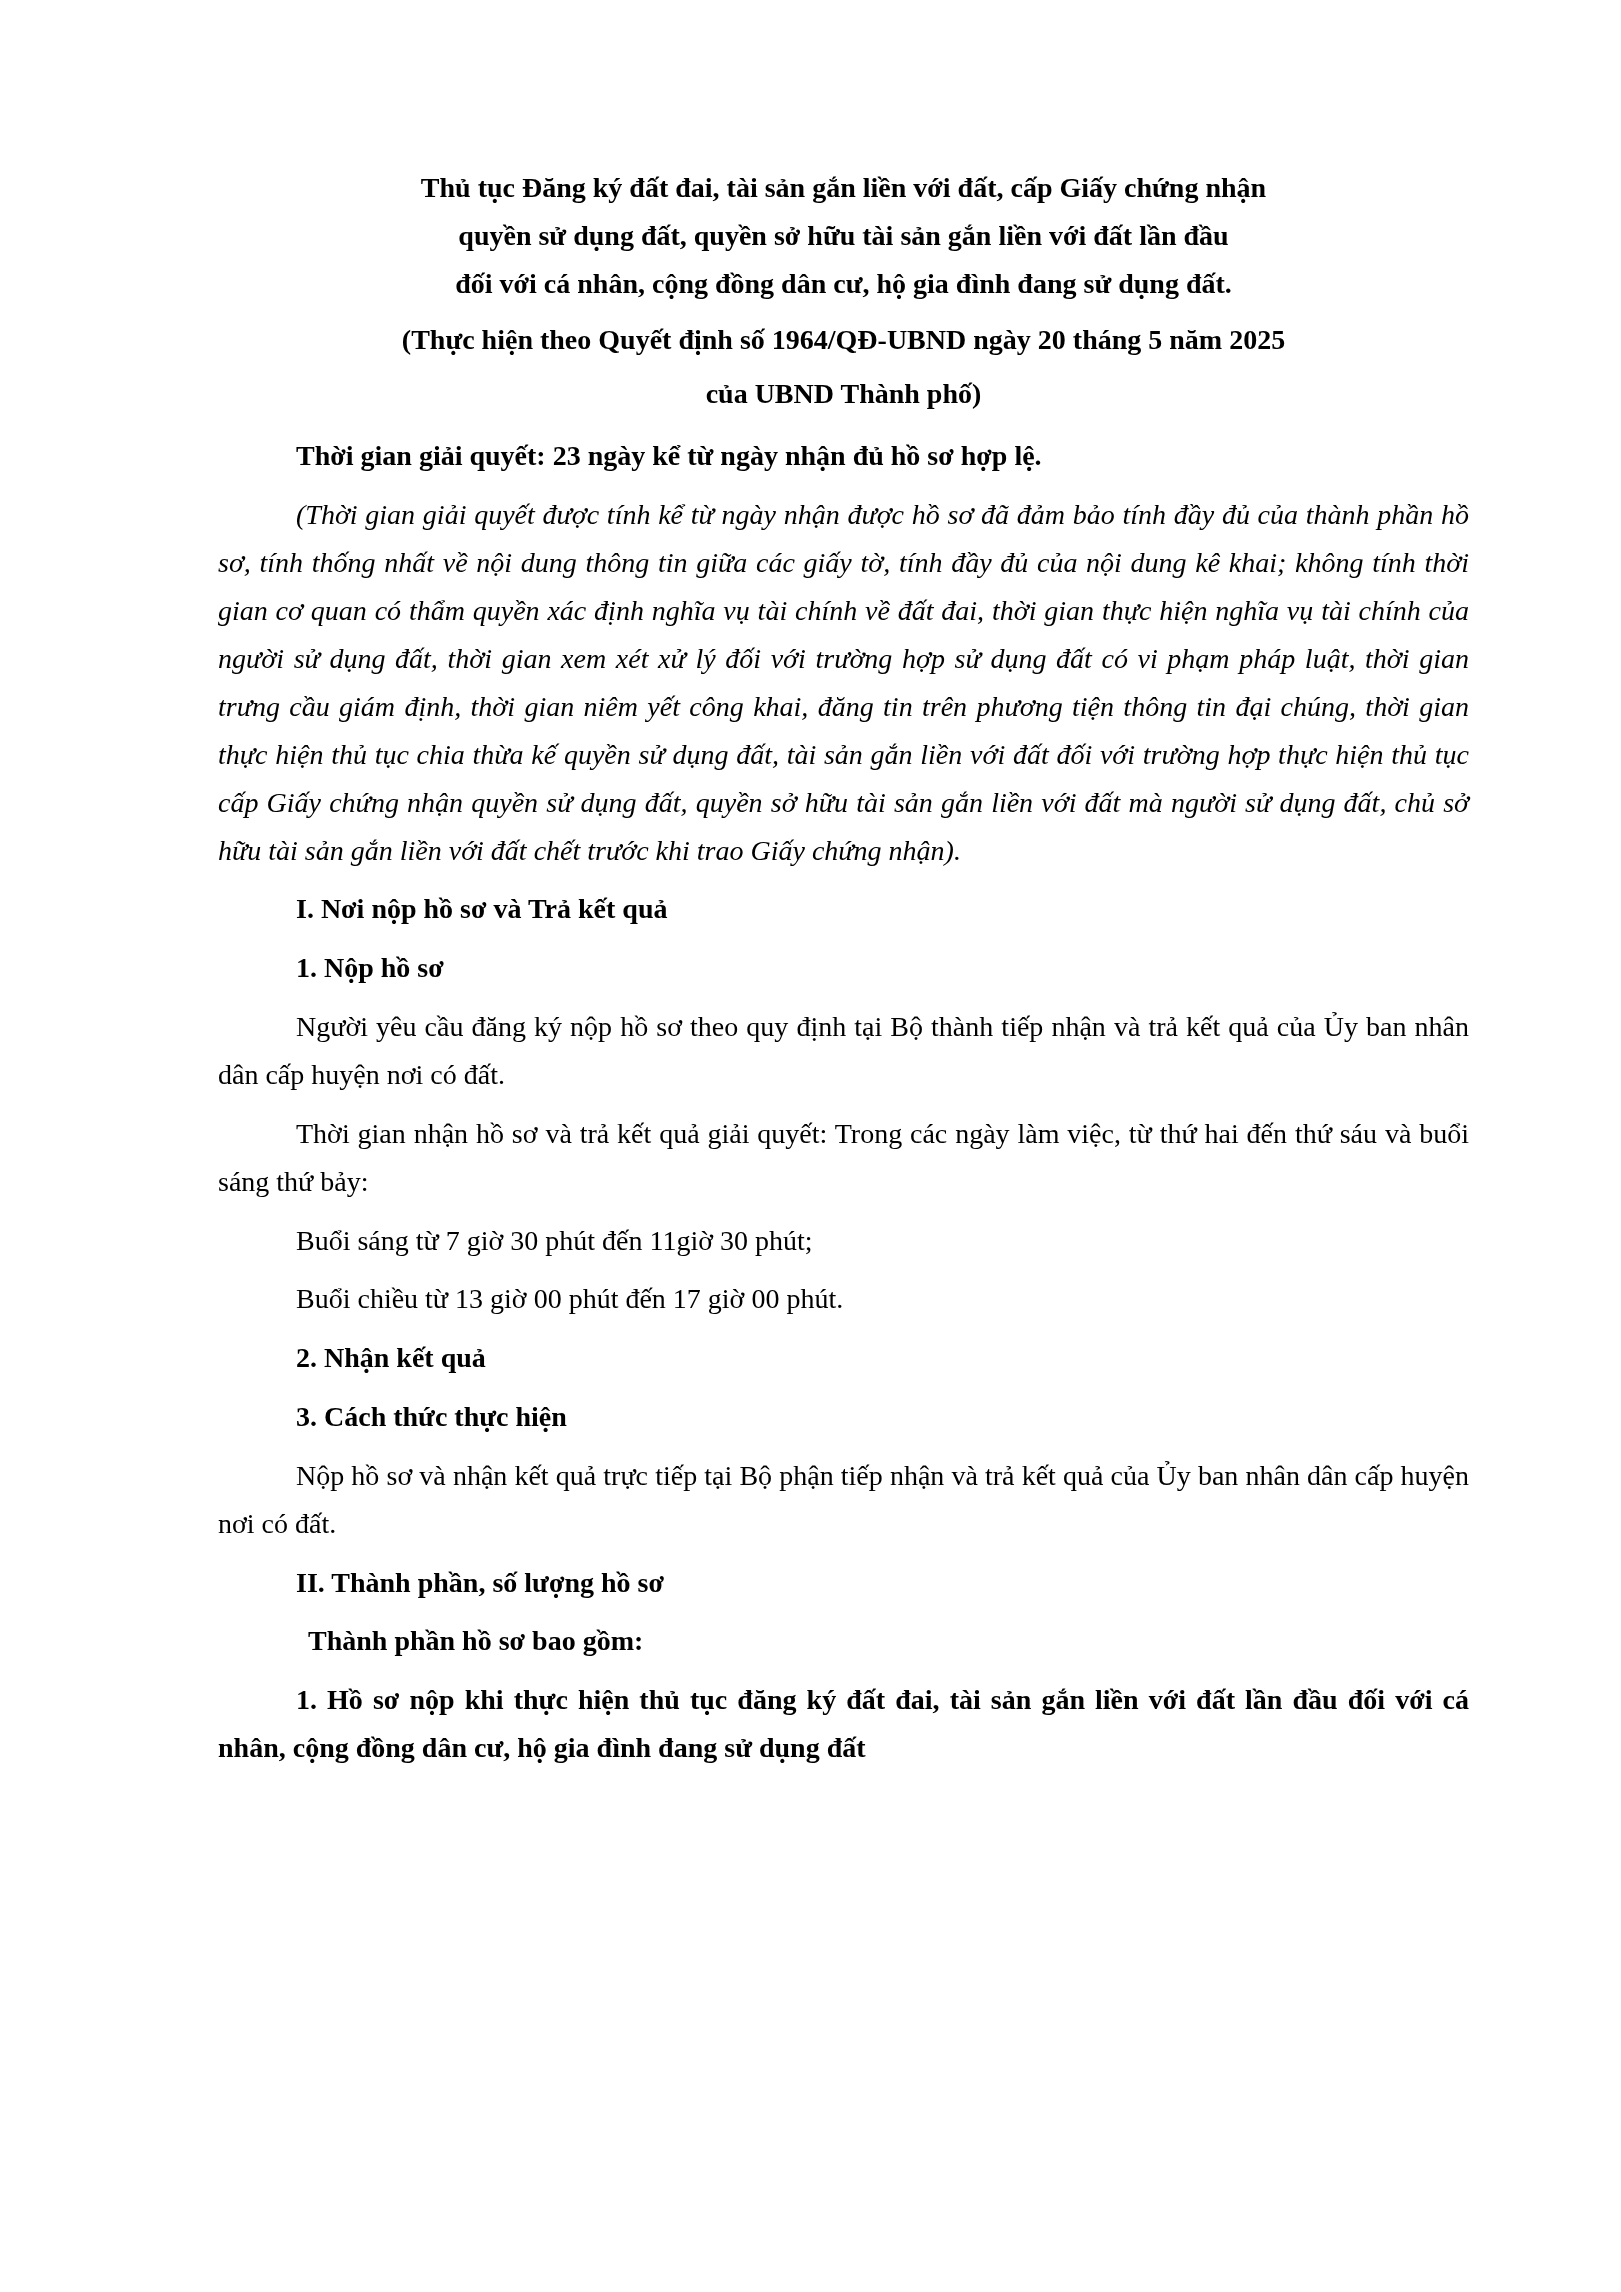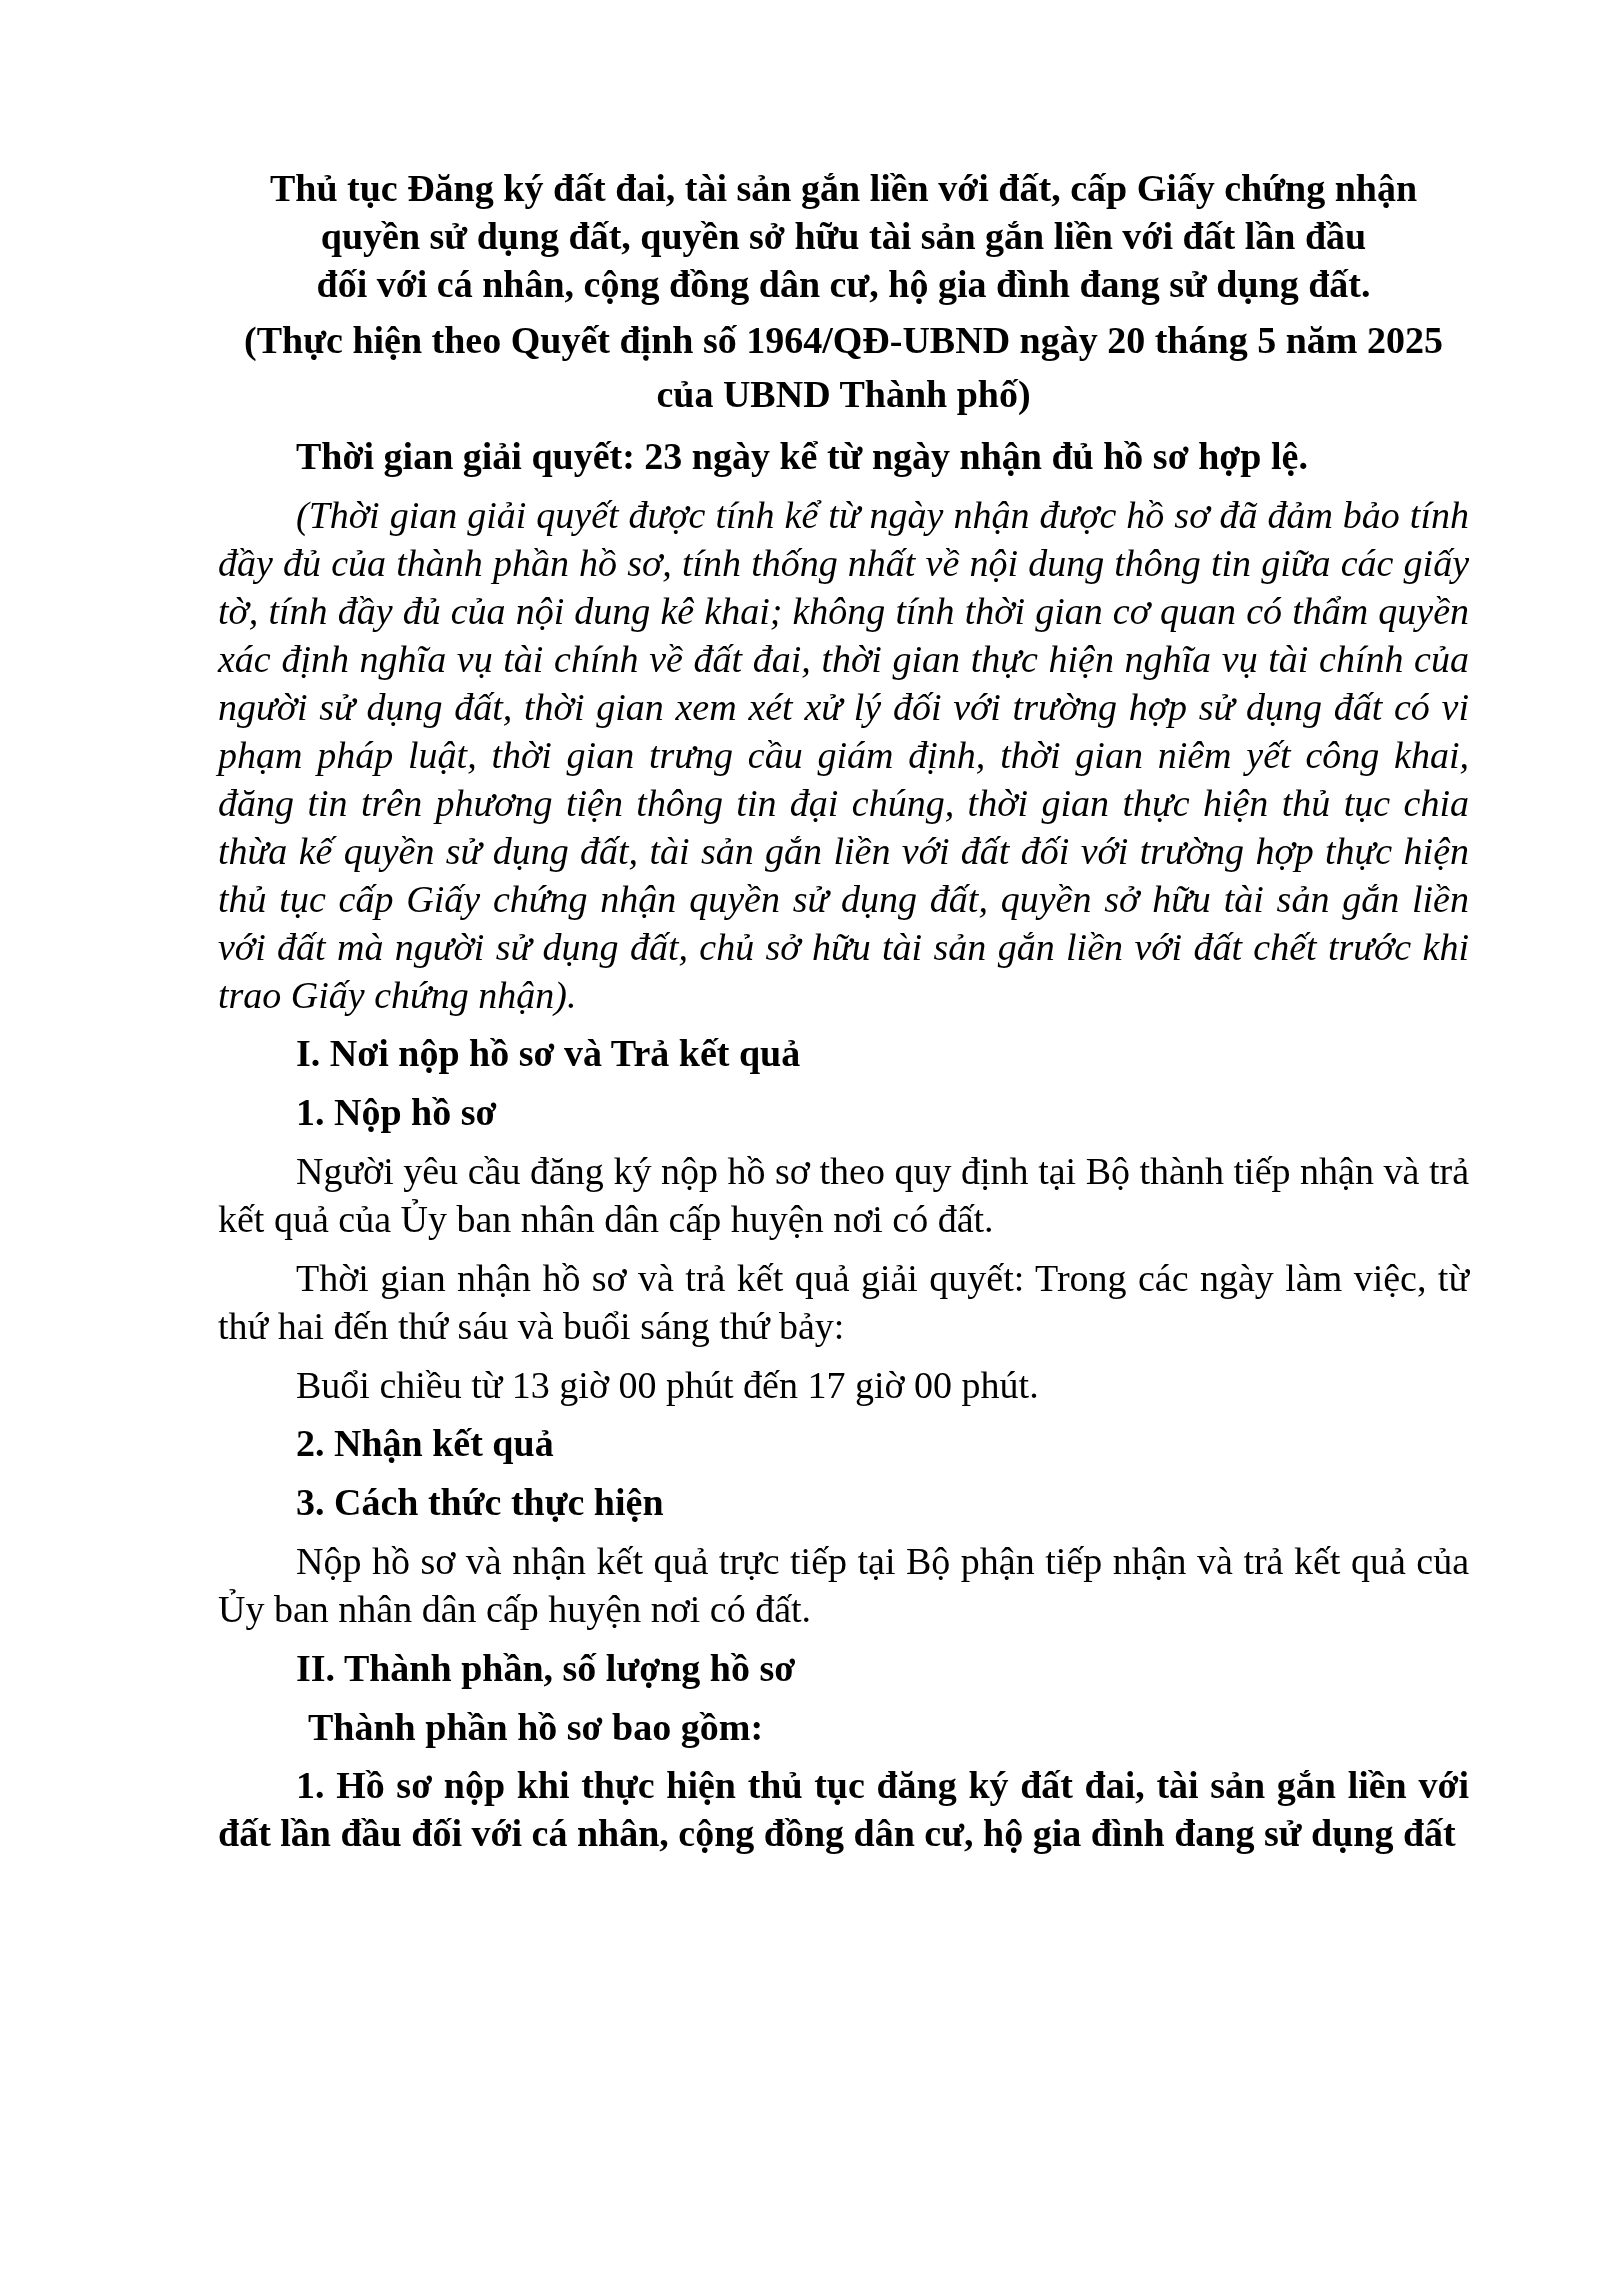"Thủ tục Đăng ký đất" .page { font-size: 38px -> 28px }
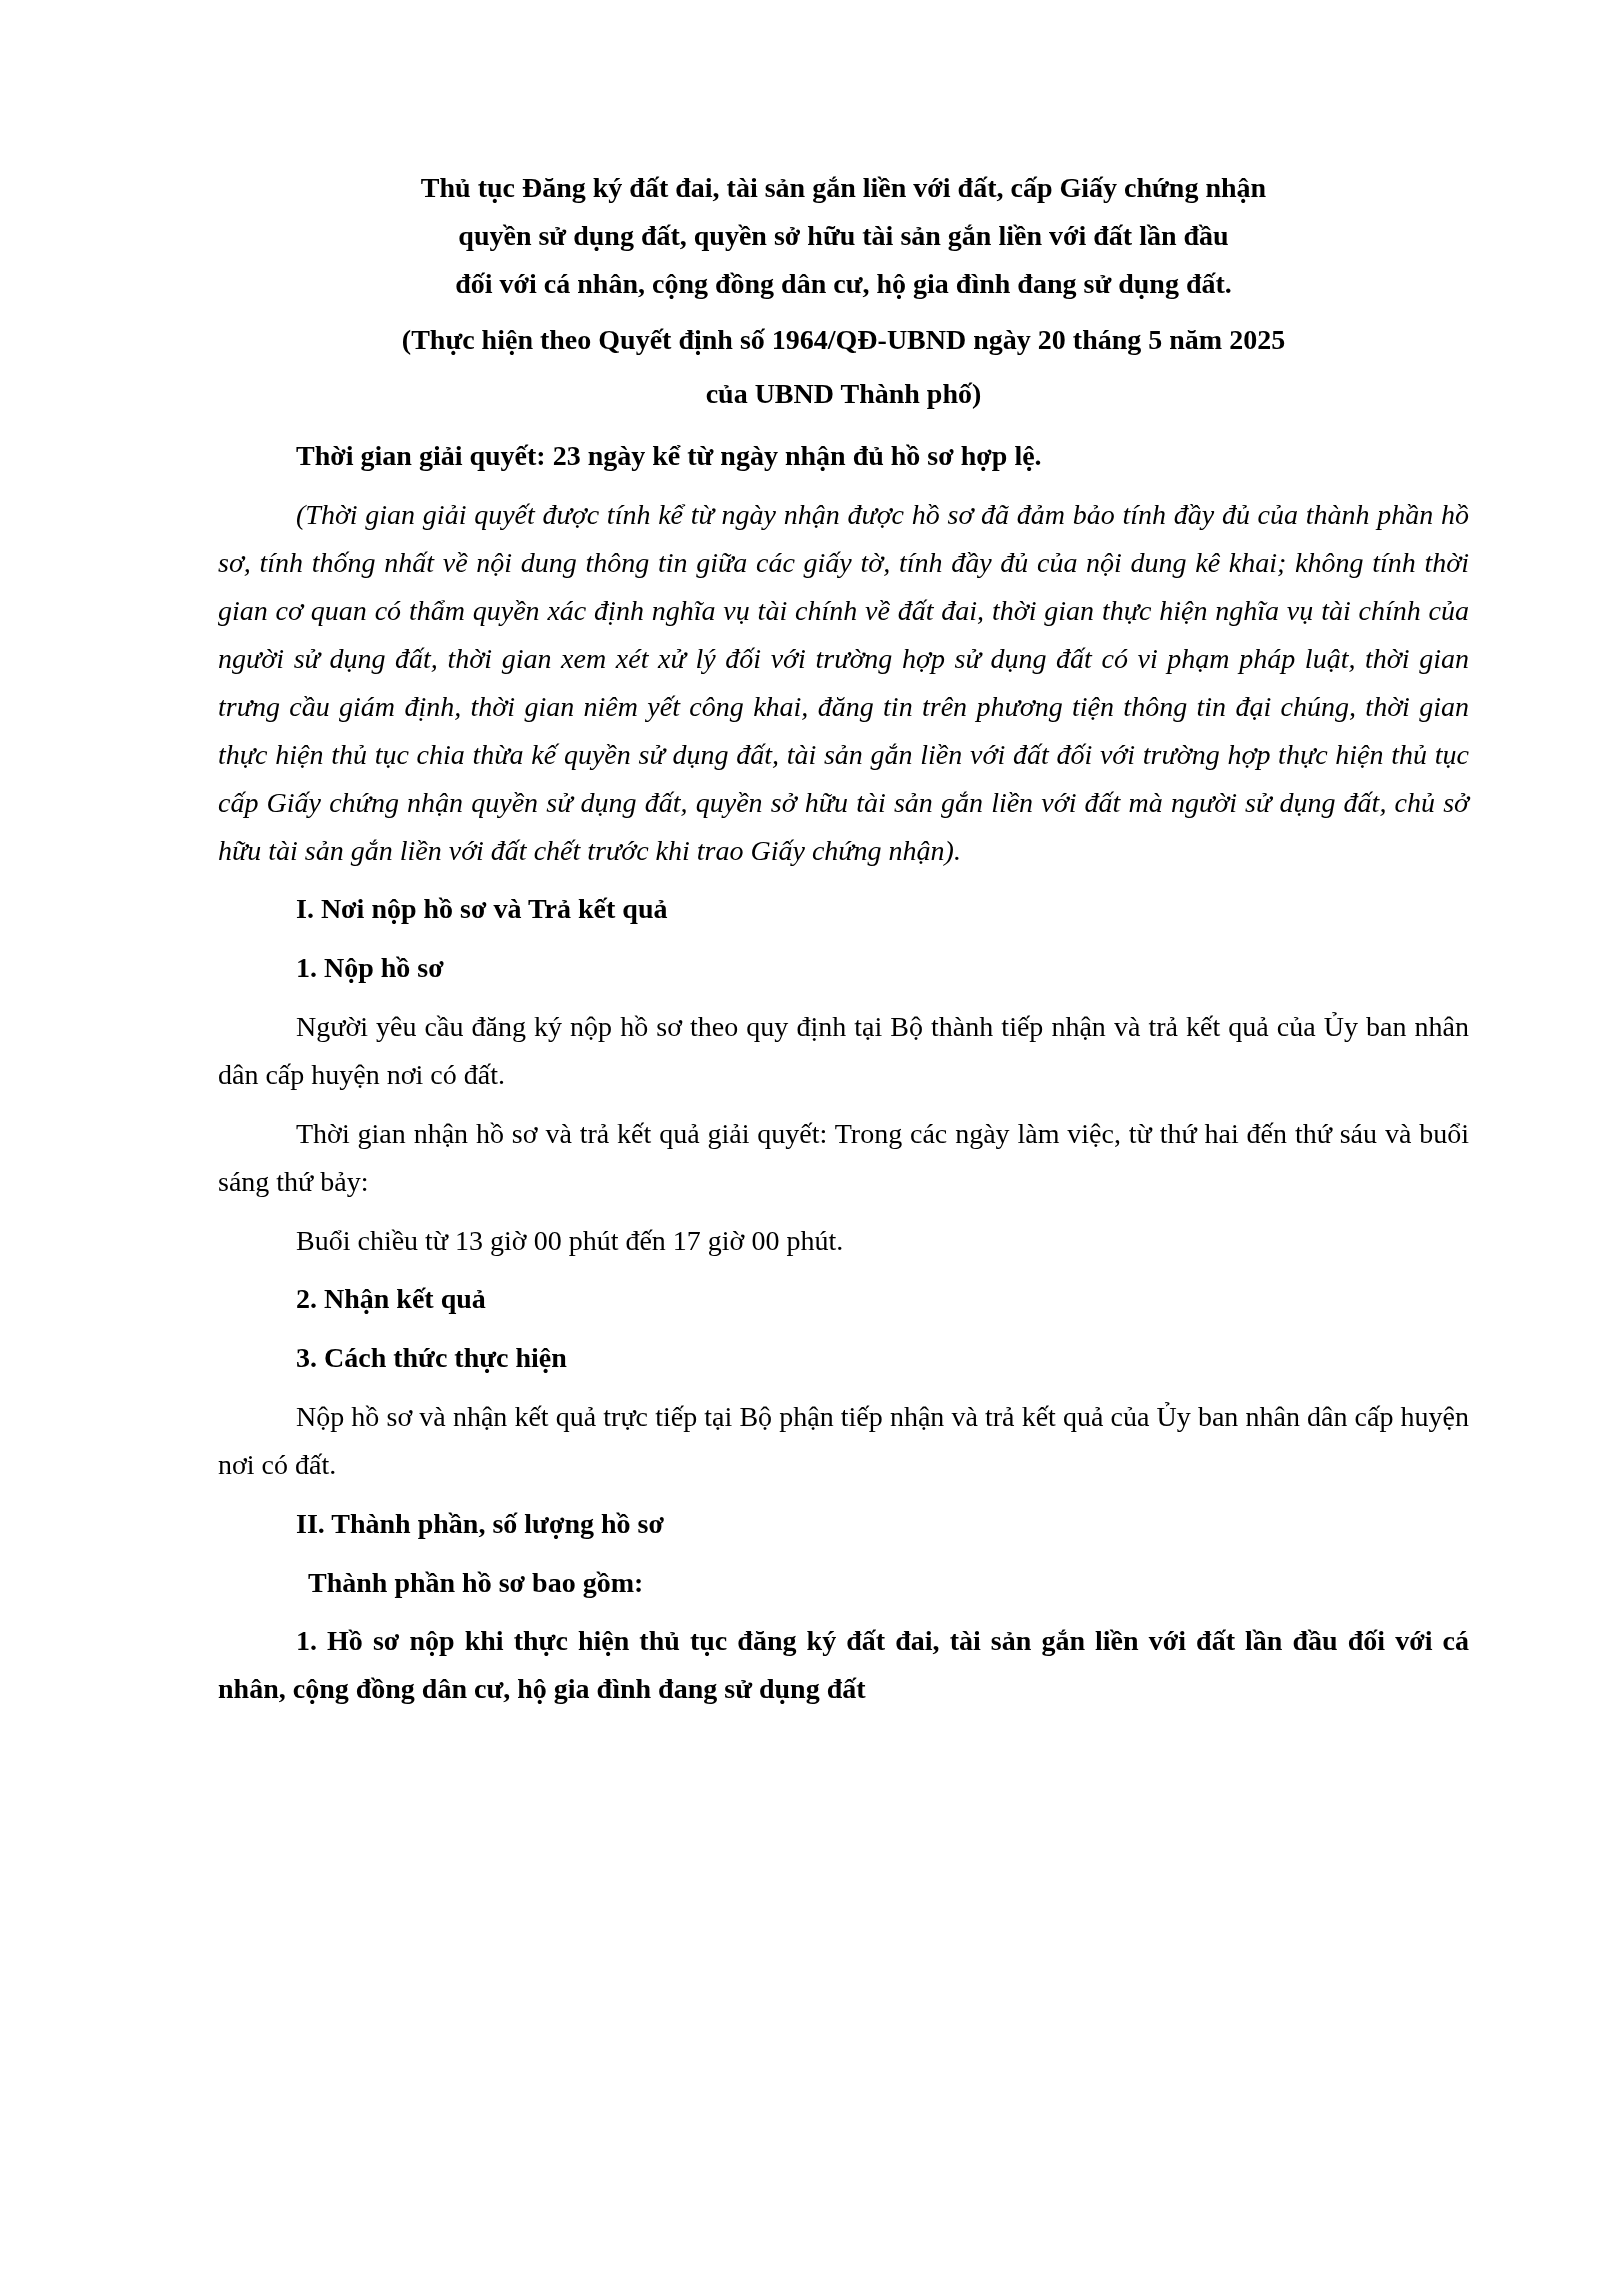"Buổi sáng từ 7 giờ" p.para { html: none -> <p>Buổi sáng từ 7 giờ 30 phút đến 11giờ 30 phút;</p> }
